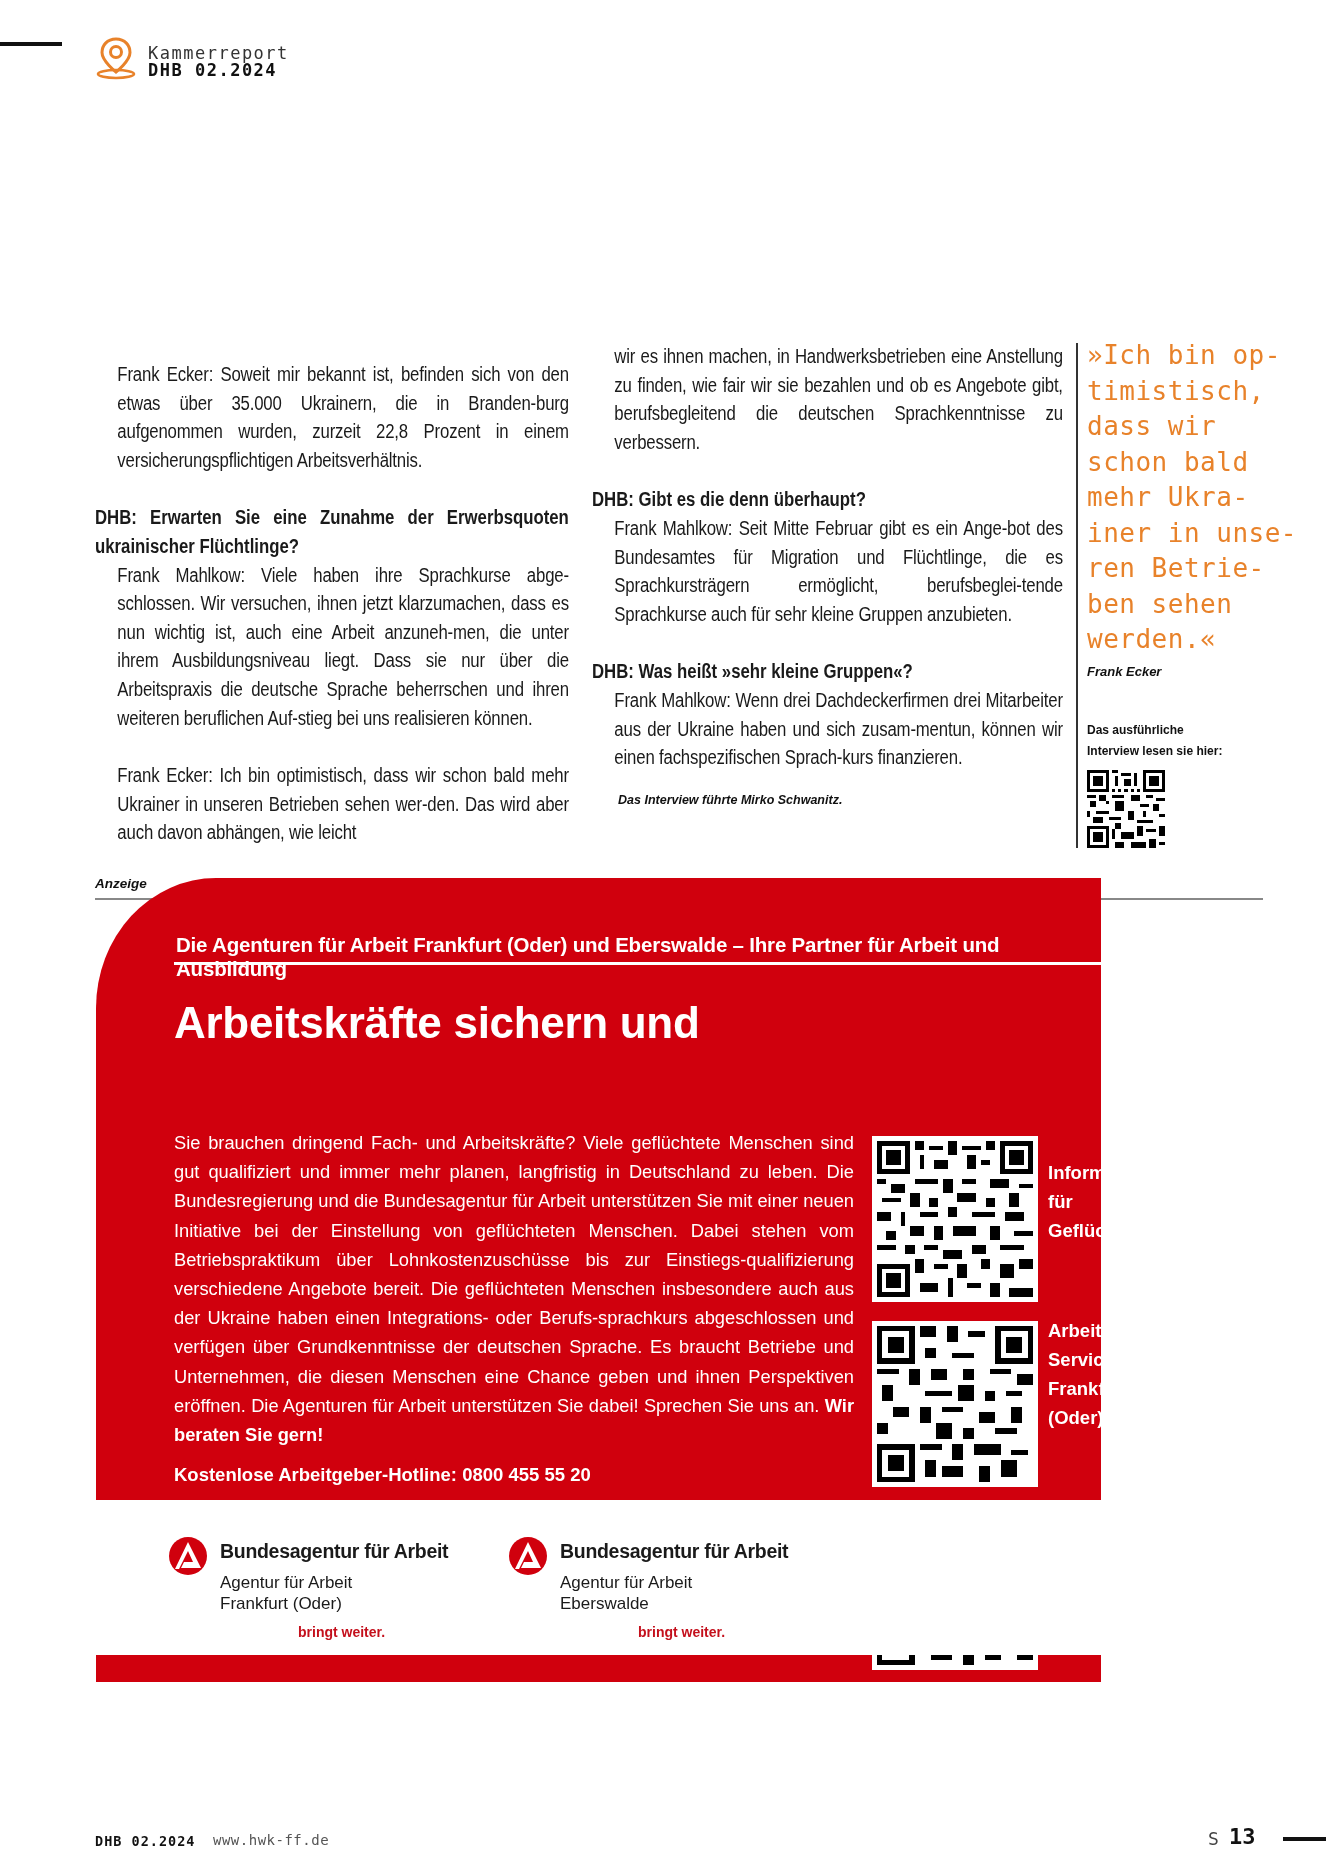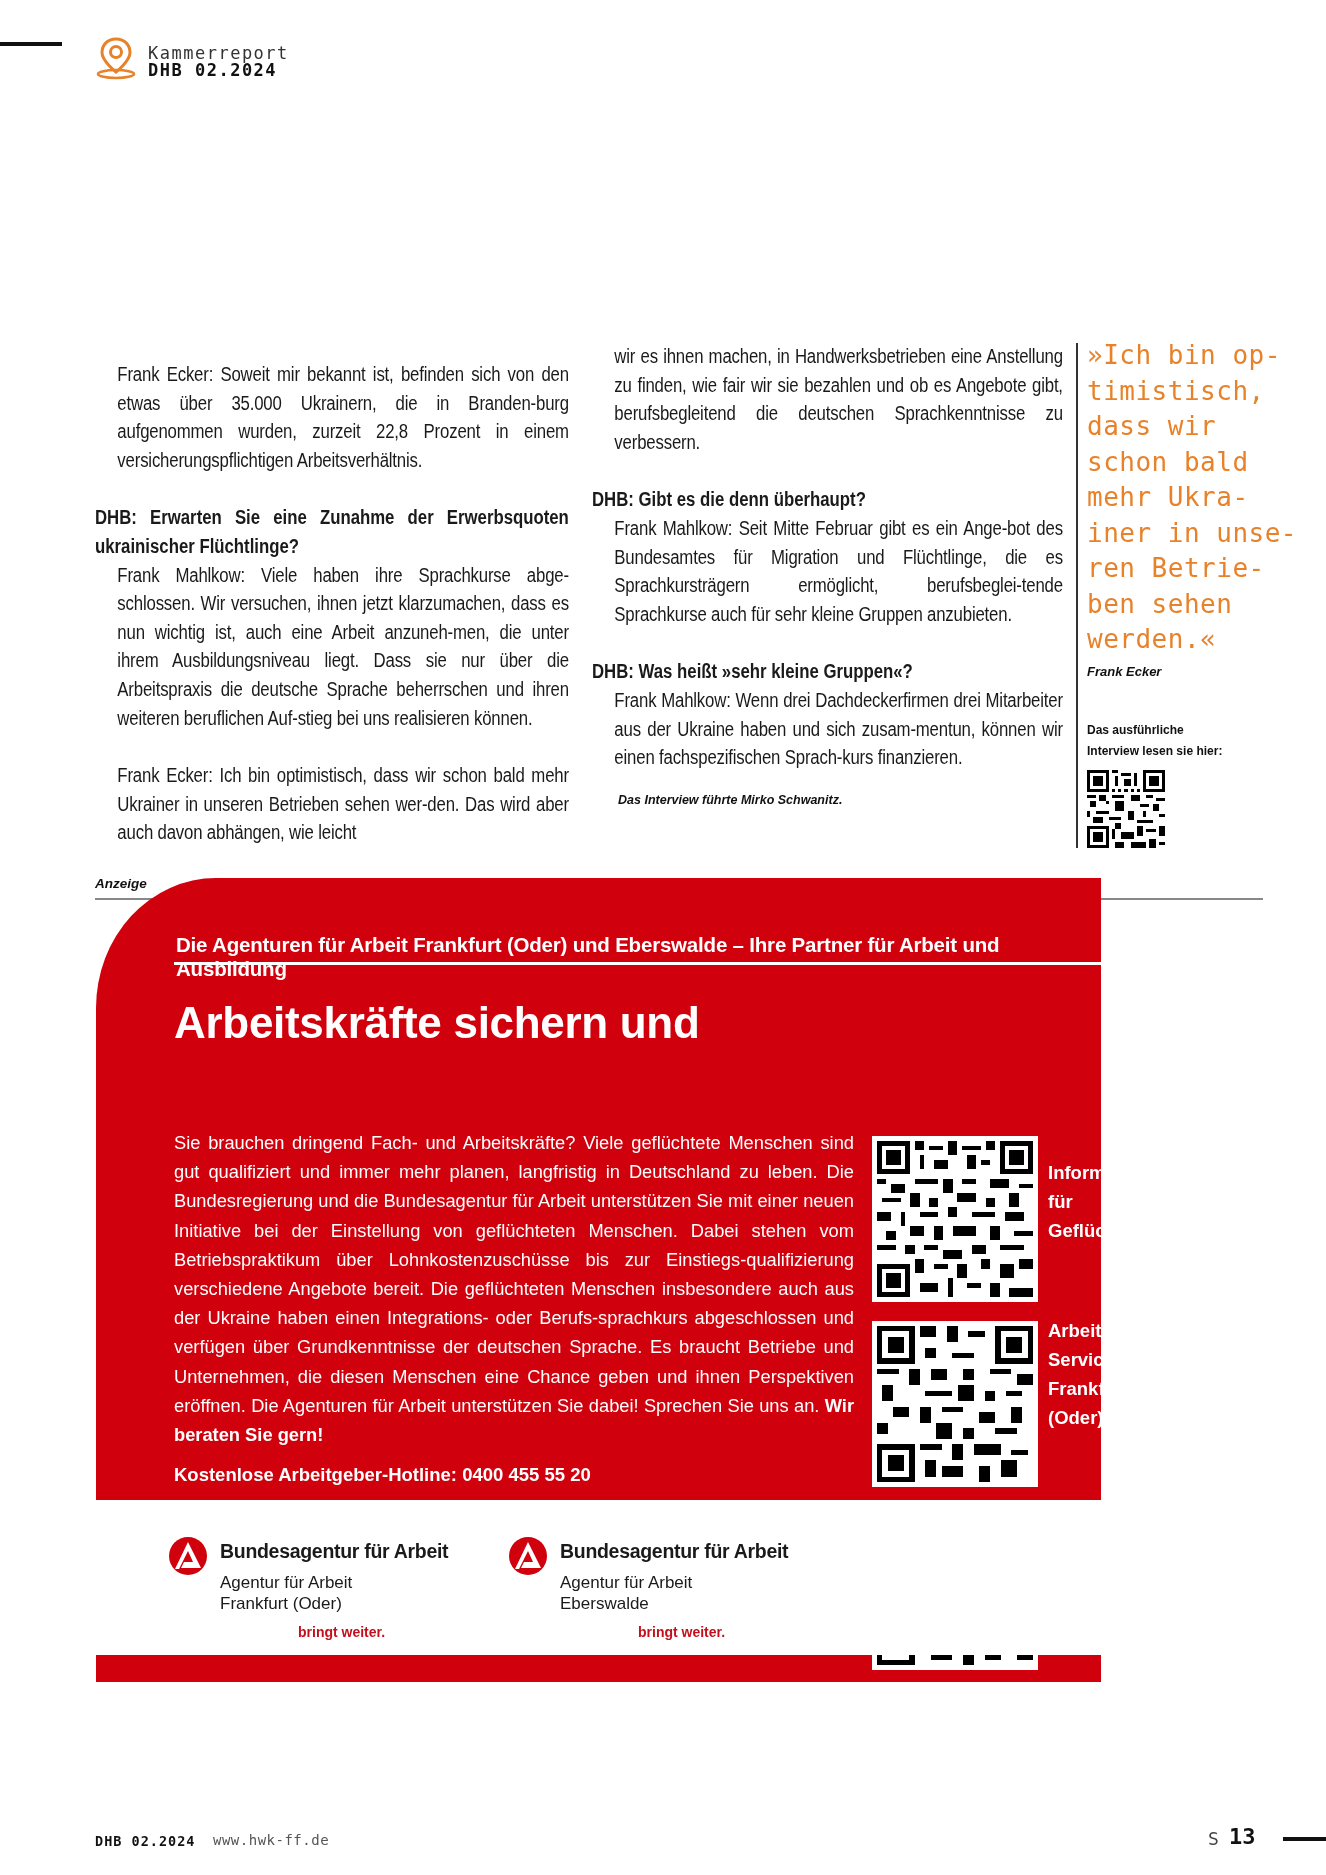"Kostenlose Arbeitgeber-Hotline: 0400 455" div.ad-hotline { text: 0400 455 -> 0800 455 }
